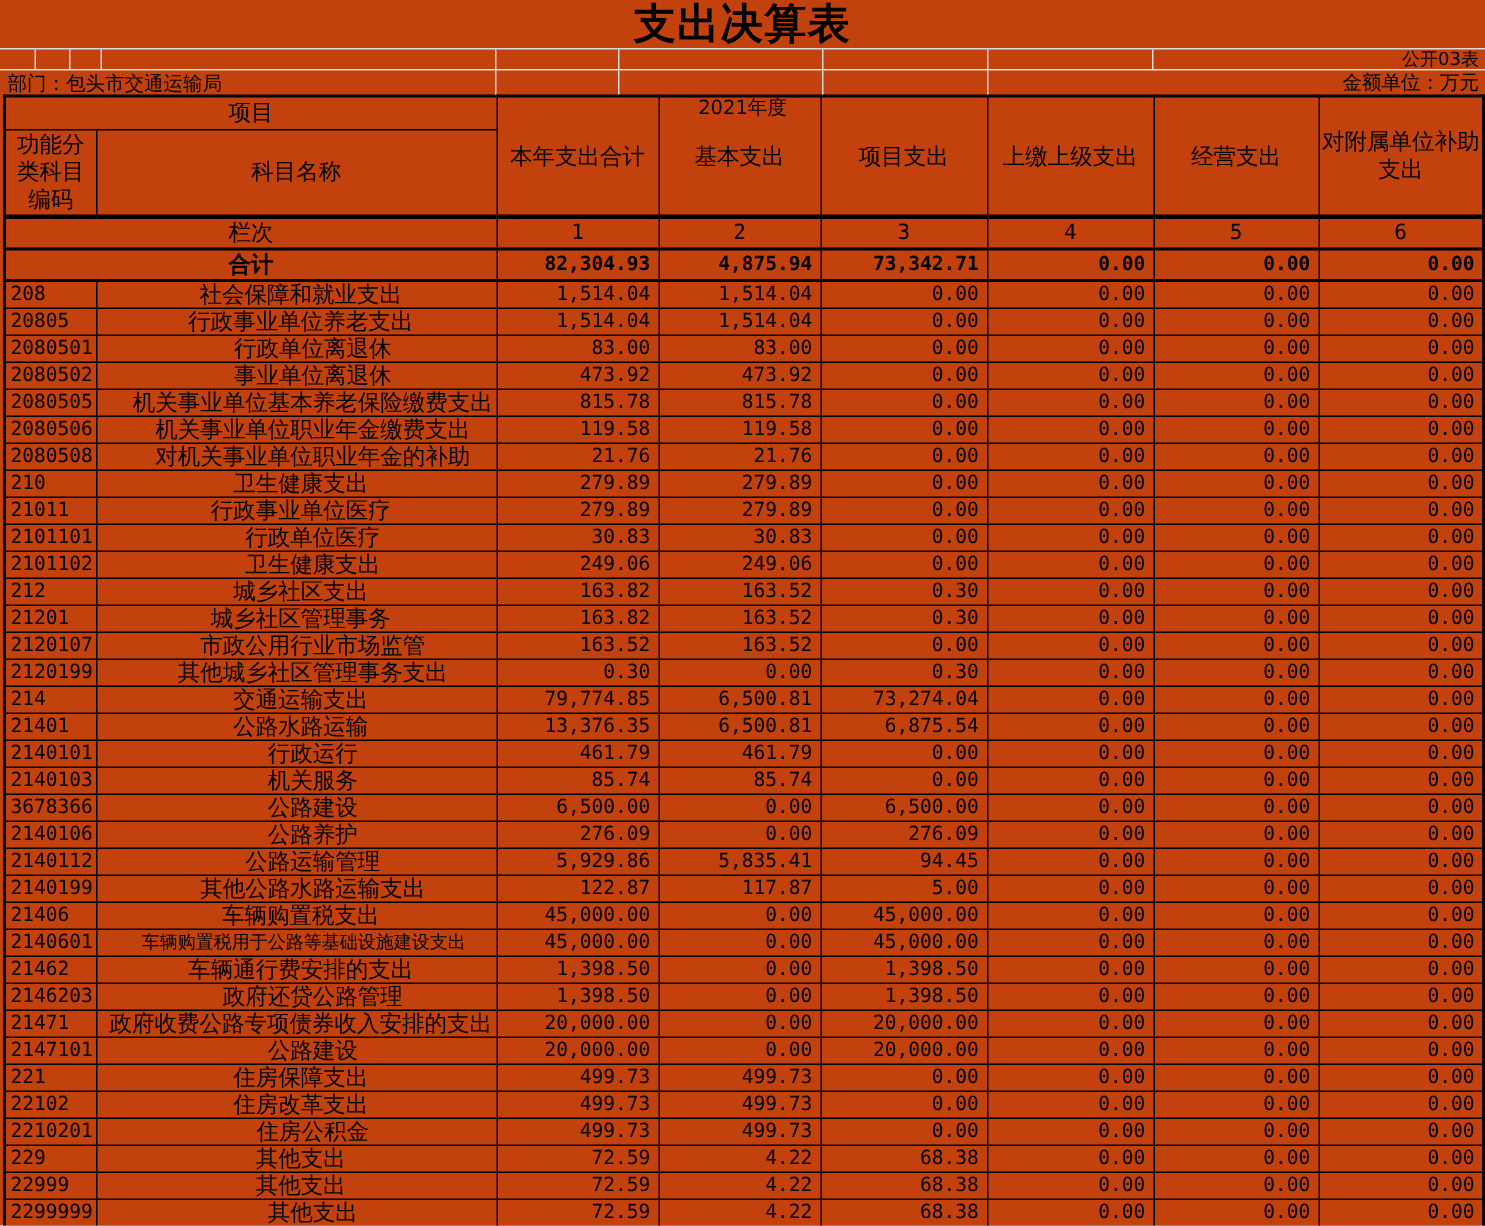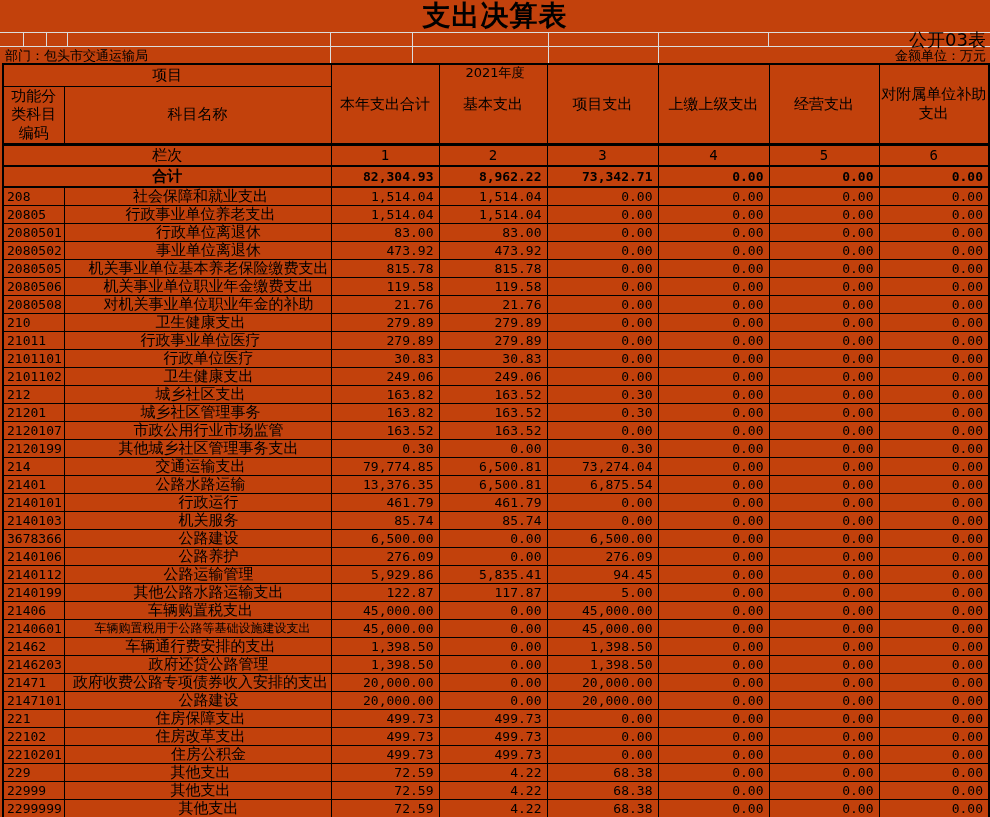"公开03表" .info-row-1 { font-size: 18px -> 12px }
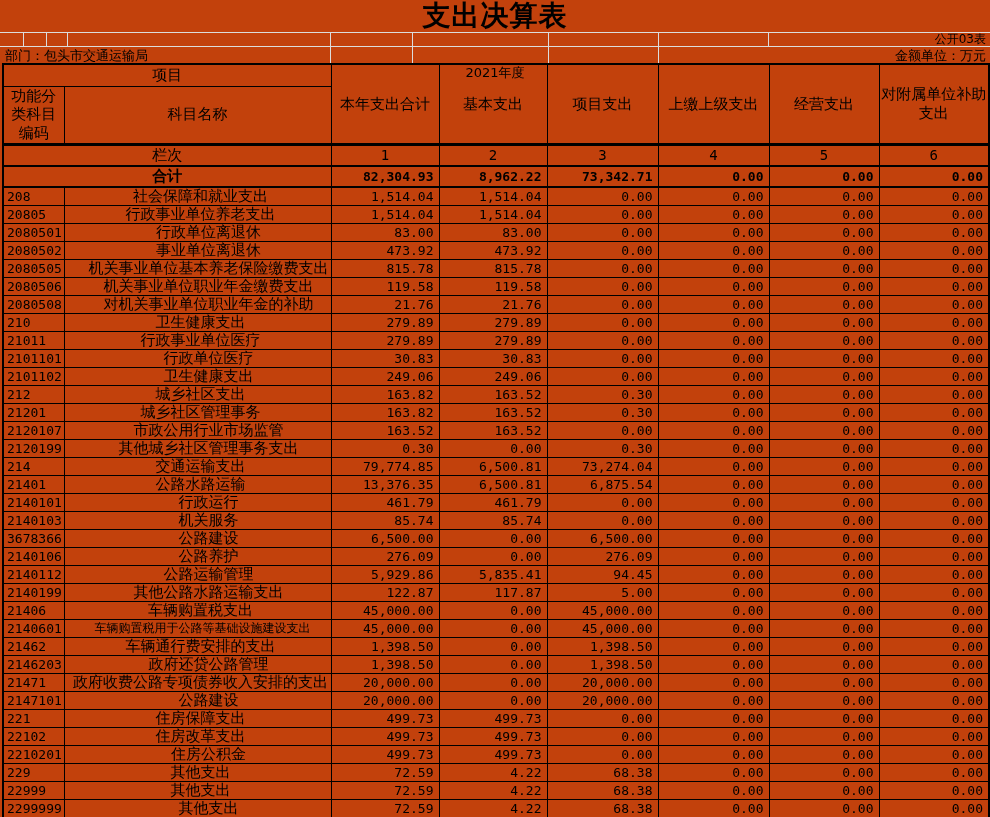"8,962.22" td.num { text: 8,962.22 -> 4,875.94 }
